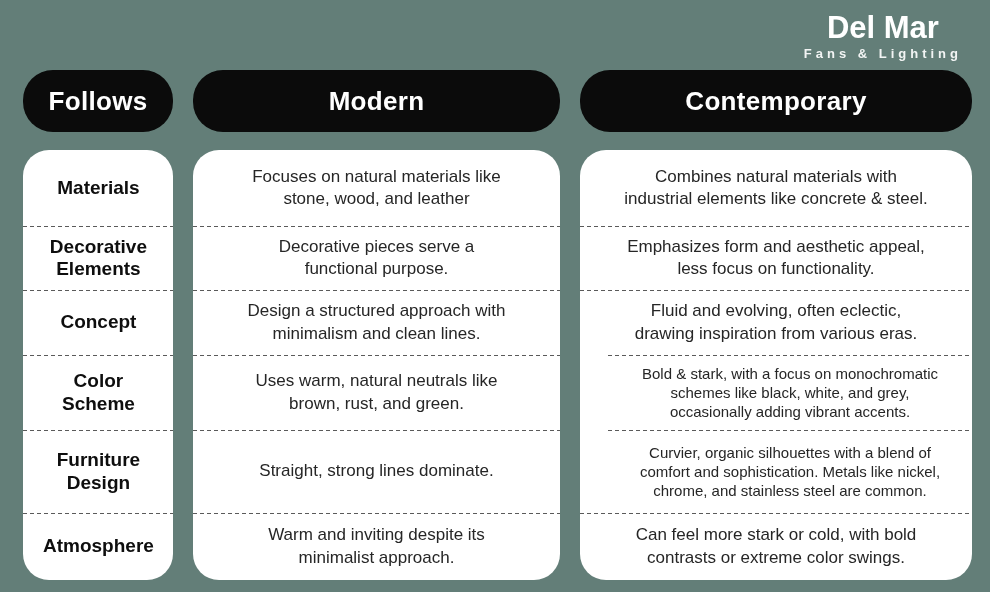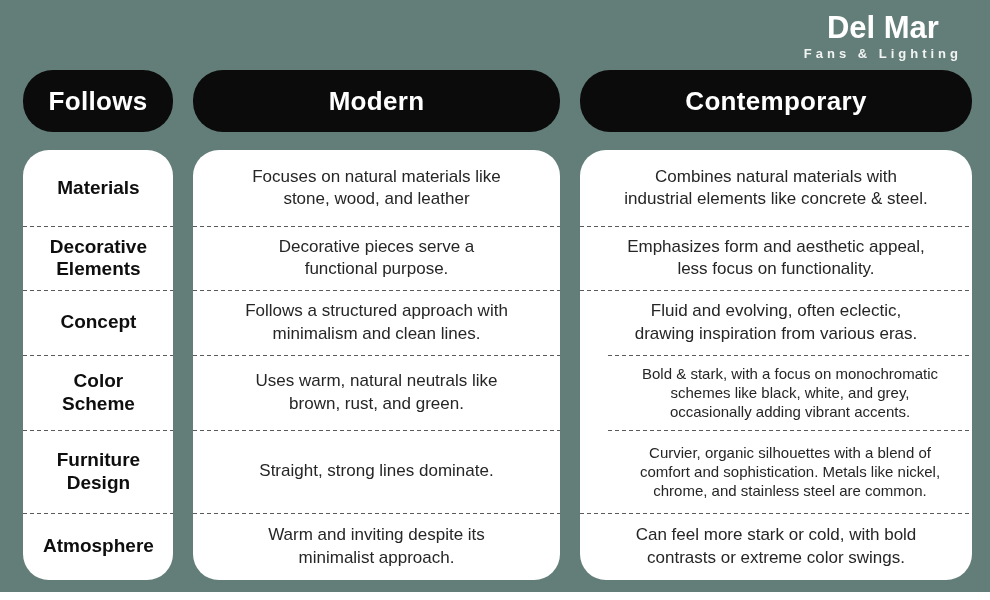"Follows a structured approach with" div.cell { text: Follows -> Design }
